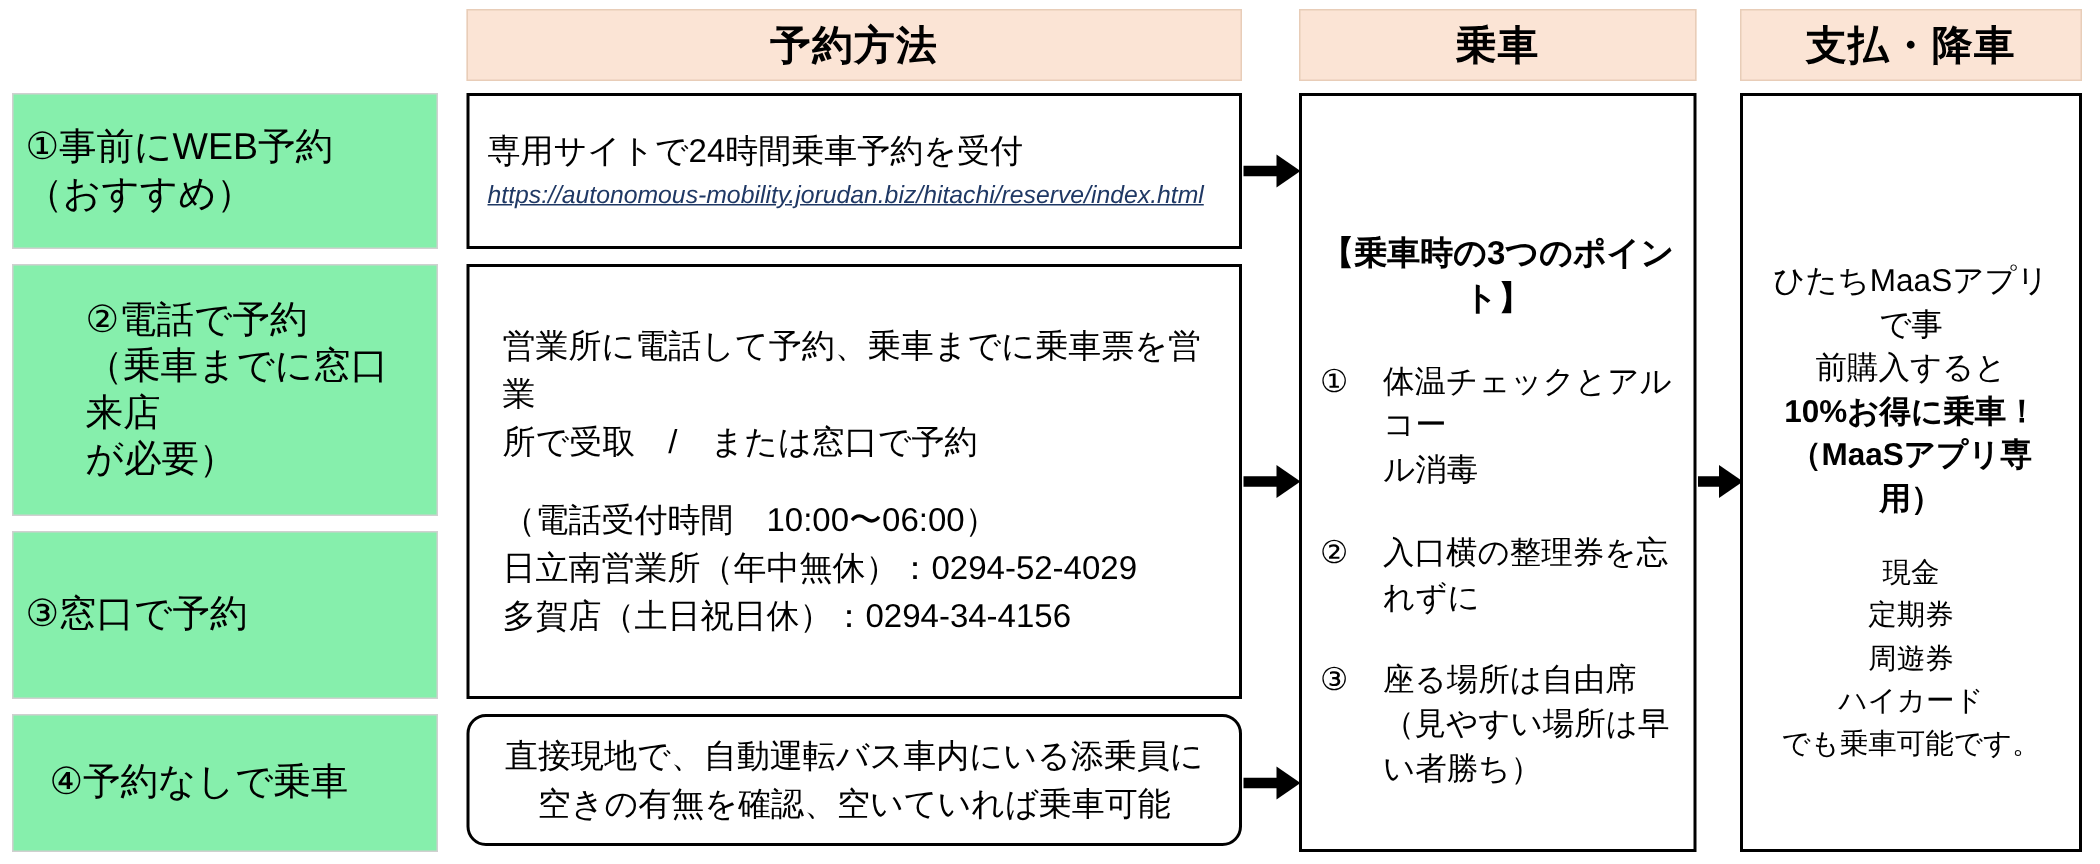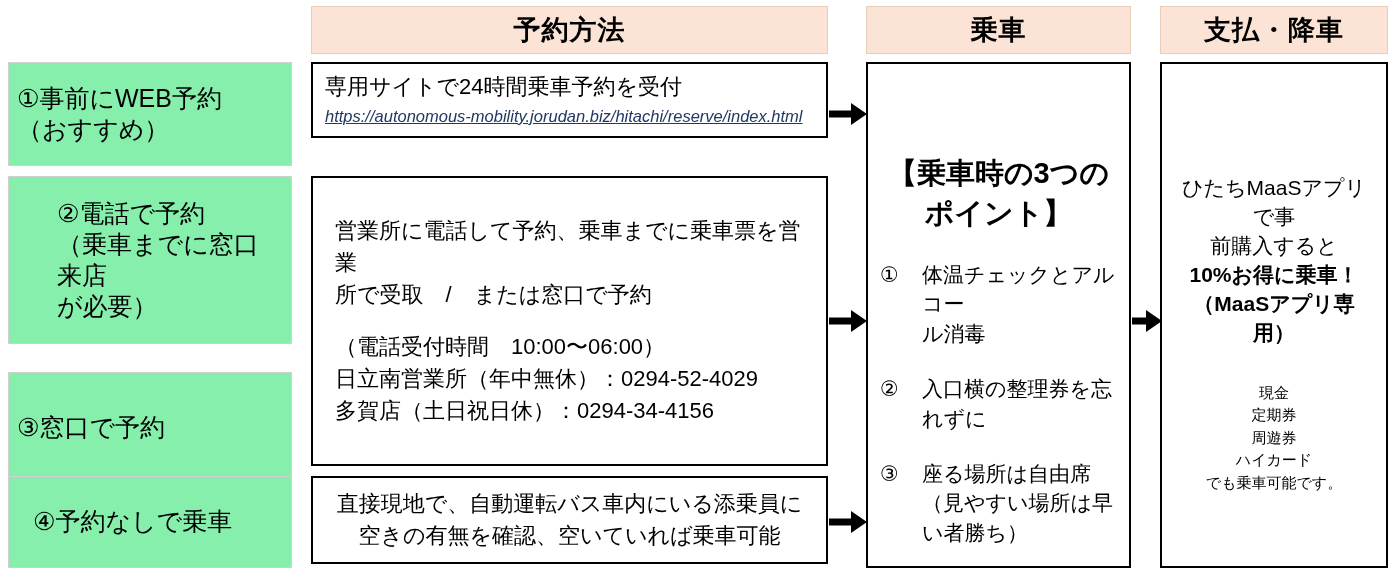"専用サイトで24時間乗車予約を受付" div.box { height: 76px -> 104px }
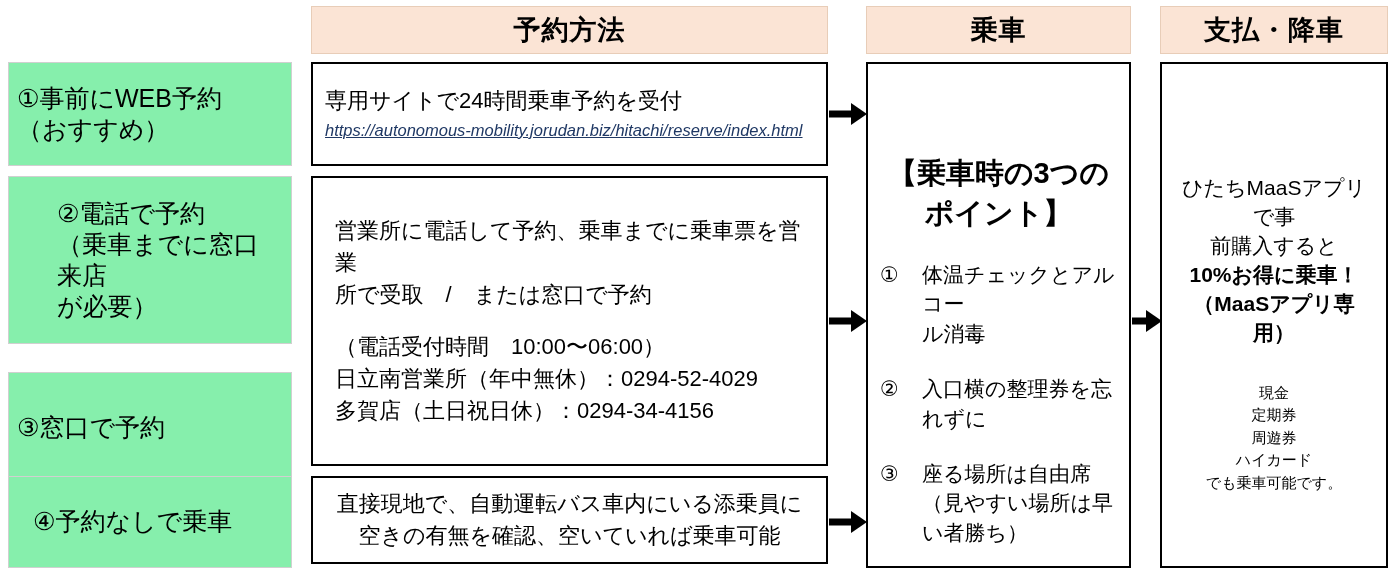"【乗車時の3つのポイント】" .ride-title { font-size: 29px -> 22px }
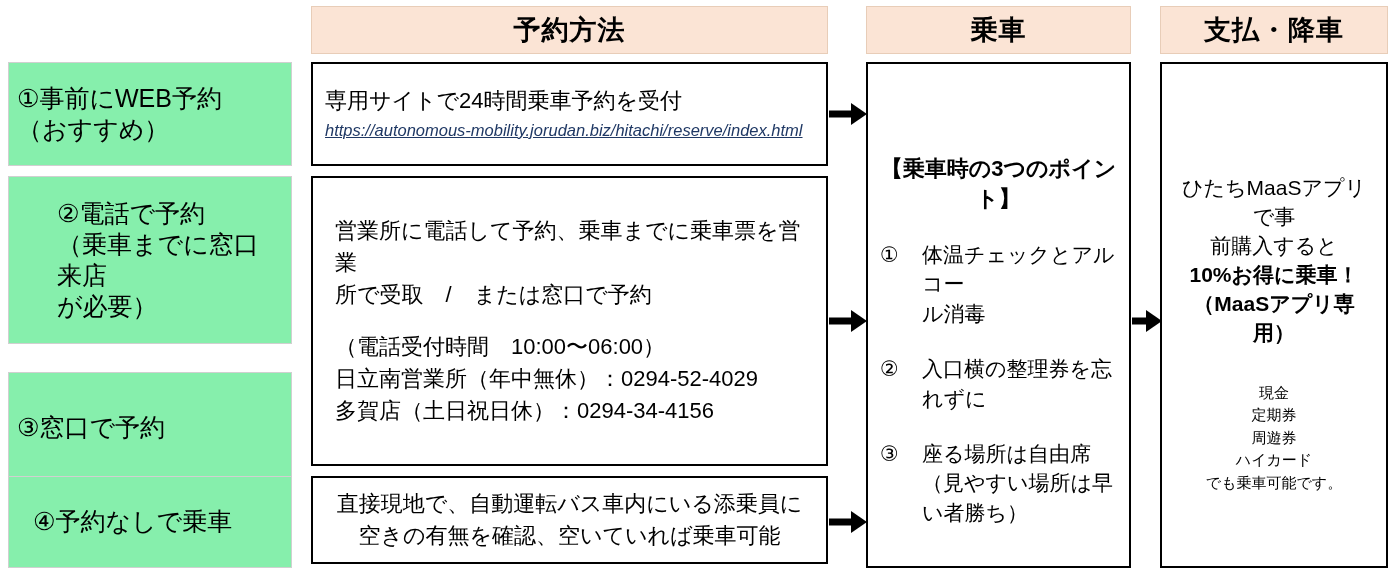"現金" .pay-list { font-size: 15px -> 19px; margin-top: 34px -> 21px }
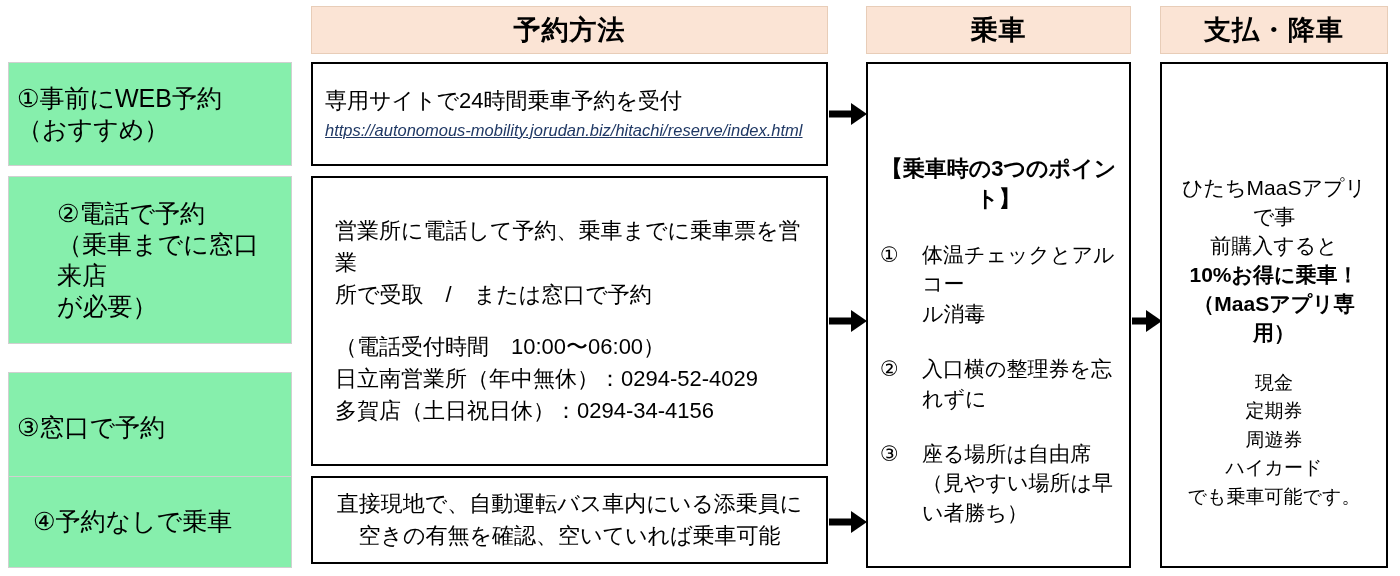"③窓口で予約" div.box { top: 372px -> 354px }
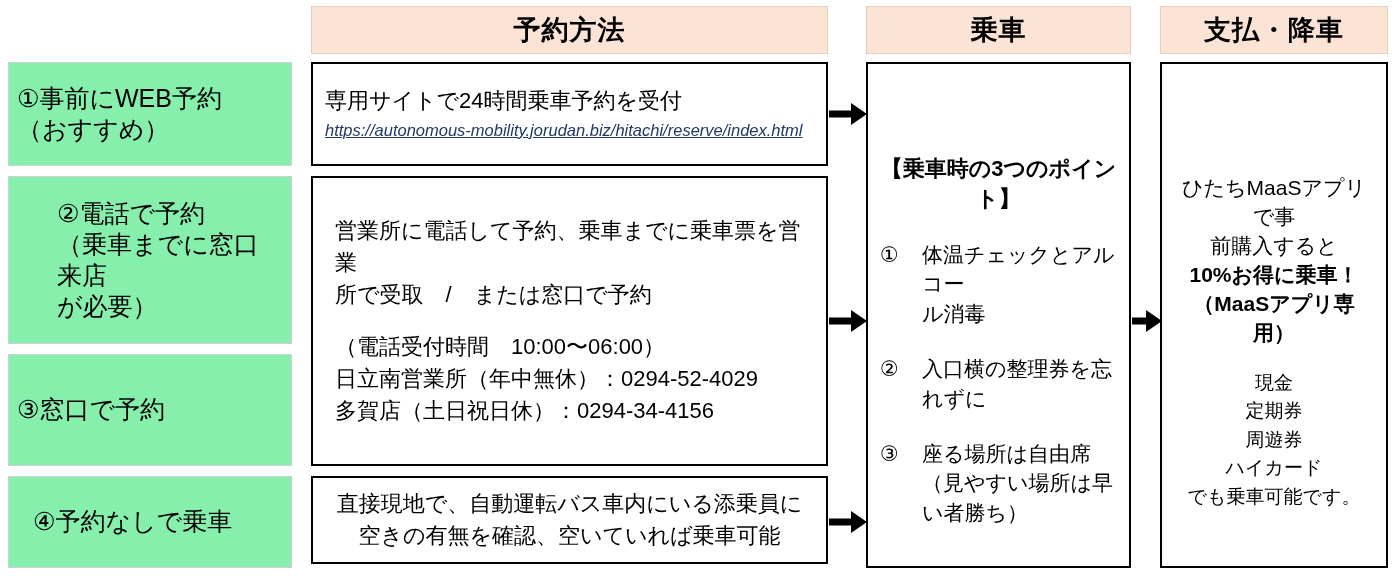"直接現地で、自動運転バス車内にいる添乗員に" div.box { border-radius: none -> 13px }
